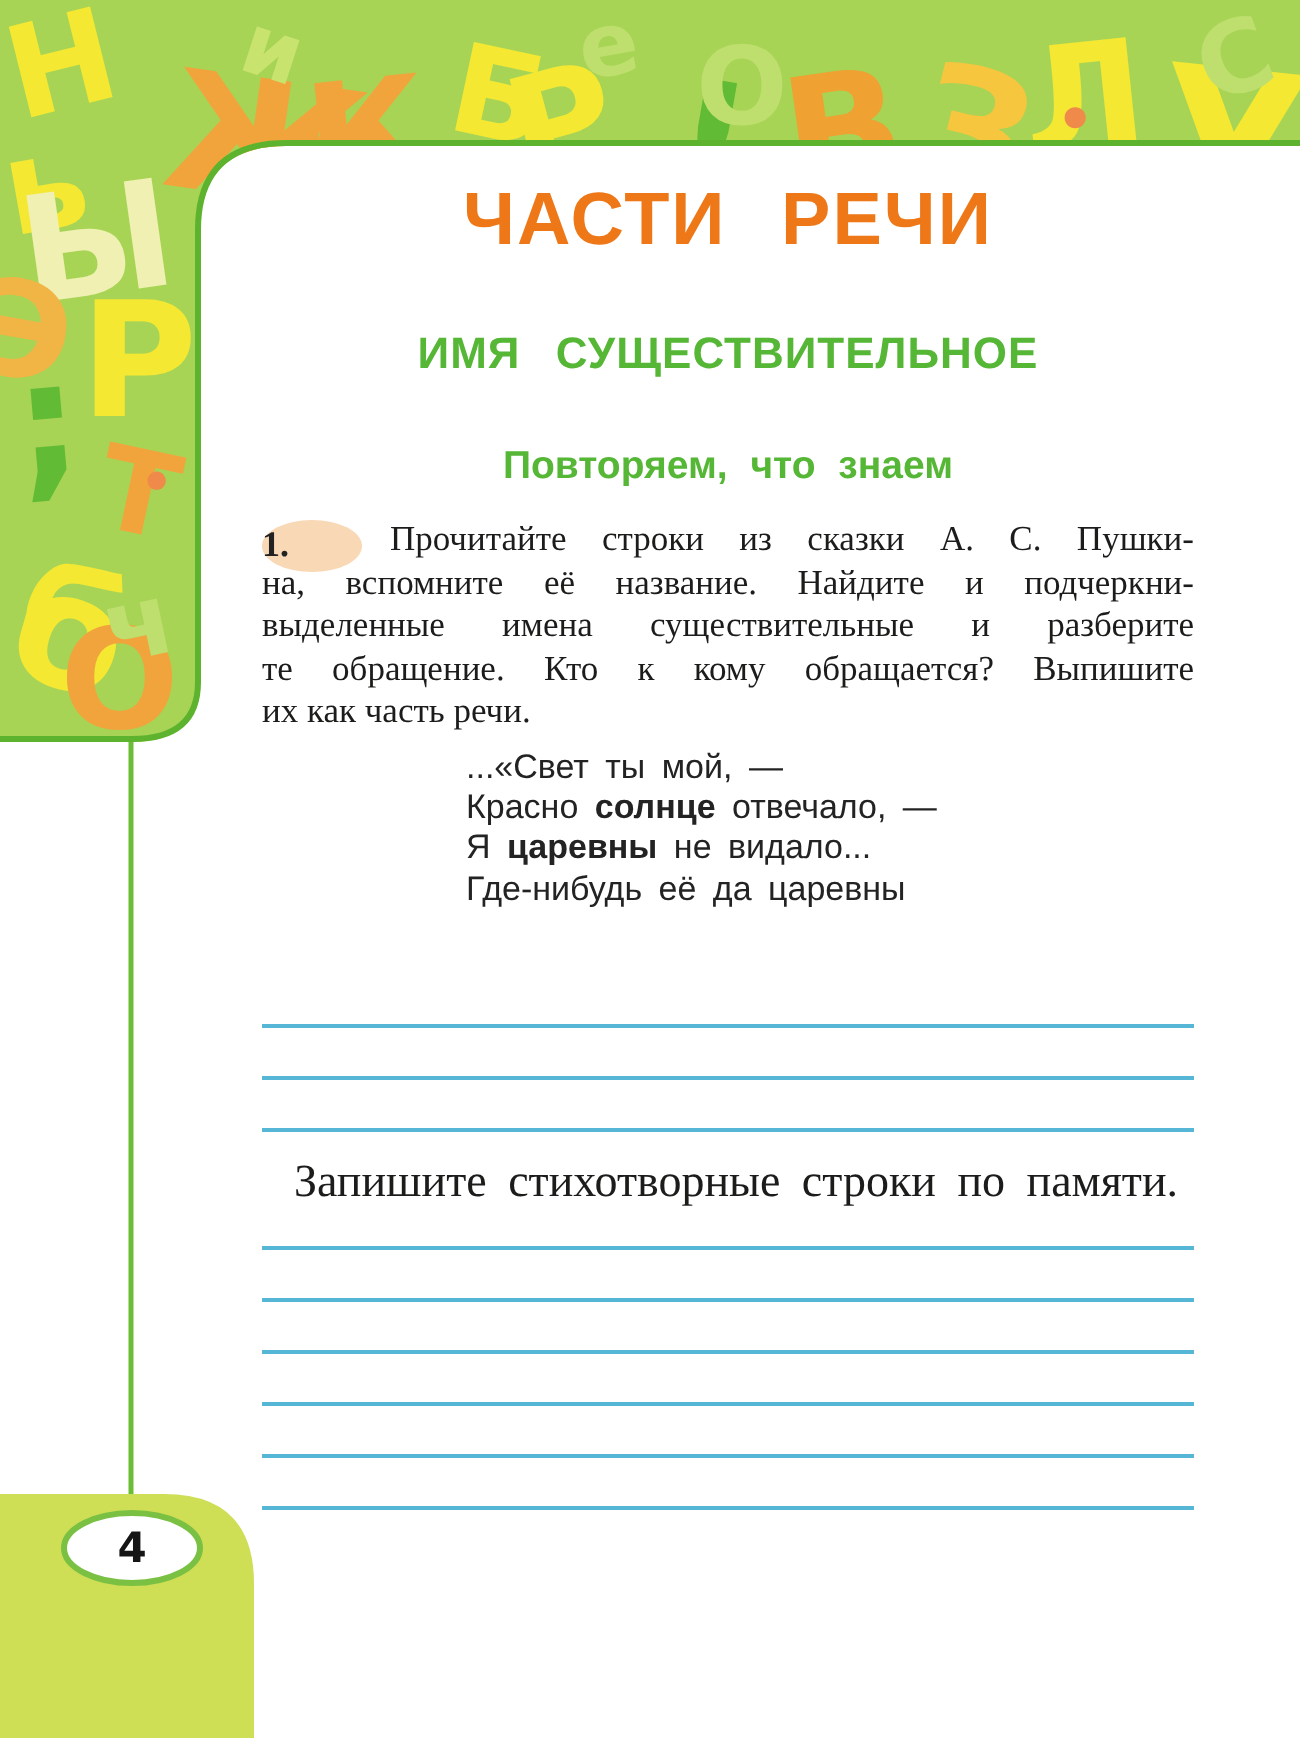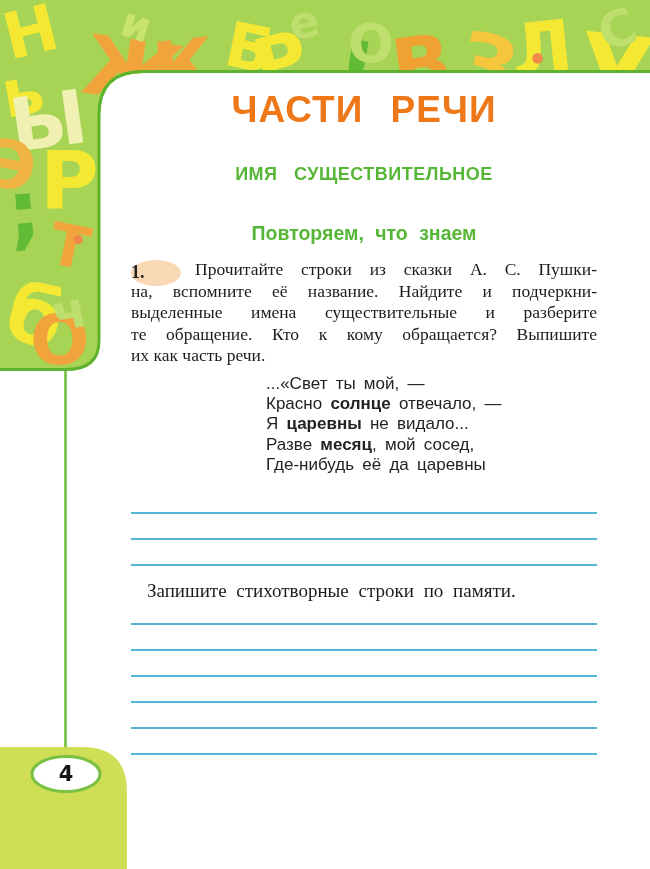"ИМЯ СУЩЕСТВИТЕЛЬНОЕ" .h2 { font-size: 18px -> 22px }
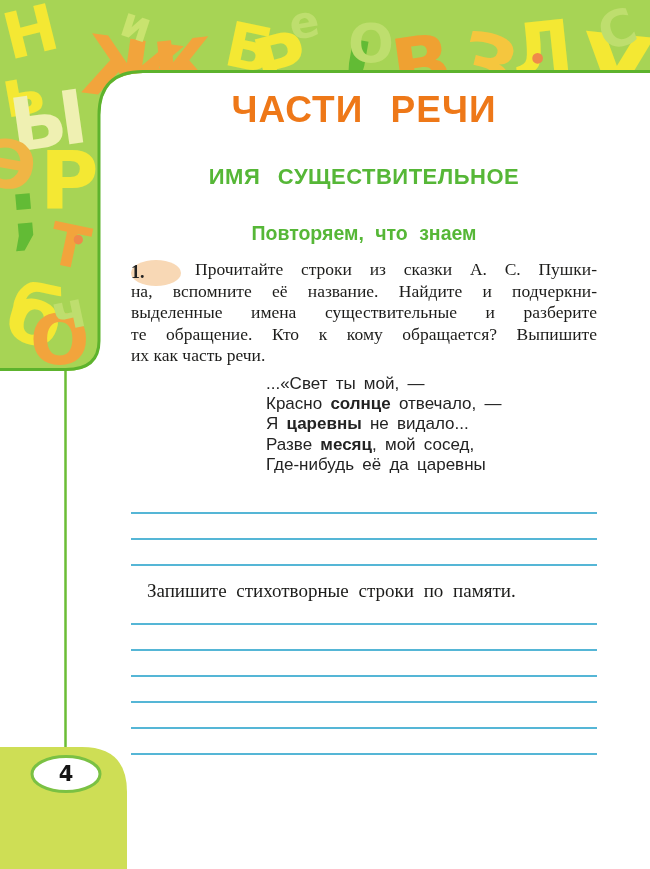"...«Свет ты мой, —" .poem { margin-left: 33px -> none }
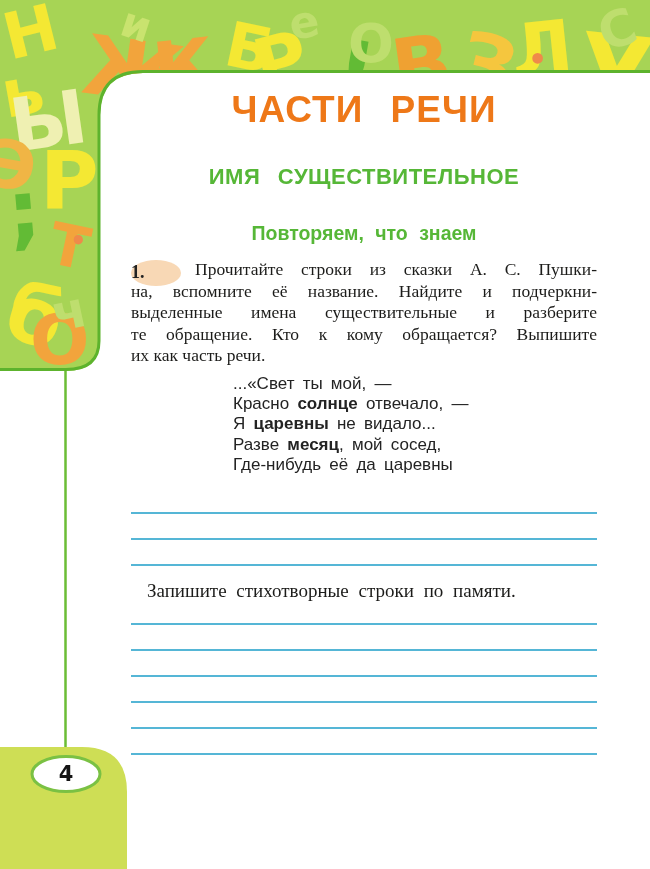"Разве месяц, мой сосед," div.poem-line { html: <div><span>Разве </span><b>месяц</b><span>, мой сосед,</span></div> -> none }
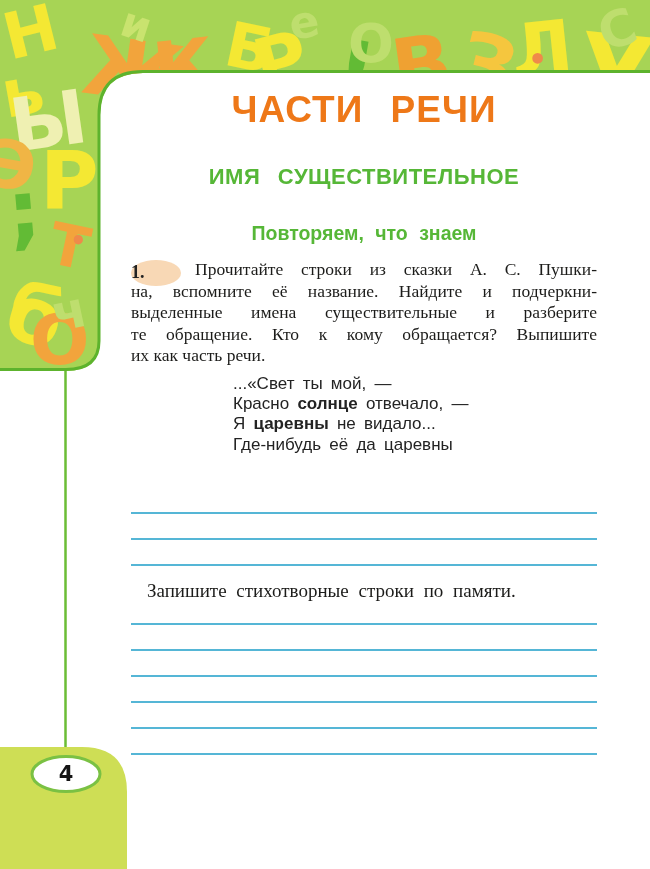"Запишите стихотворные строки по памяти." .instruction { font-size: 19px -> 23px }
